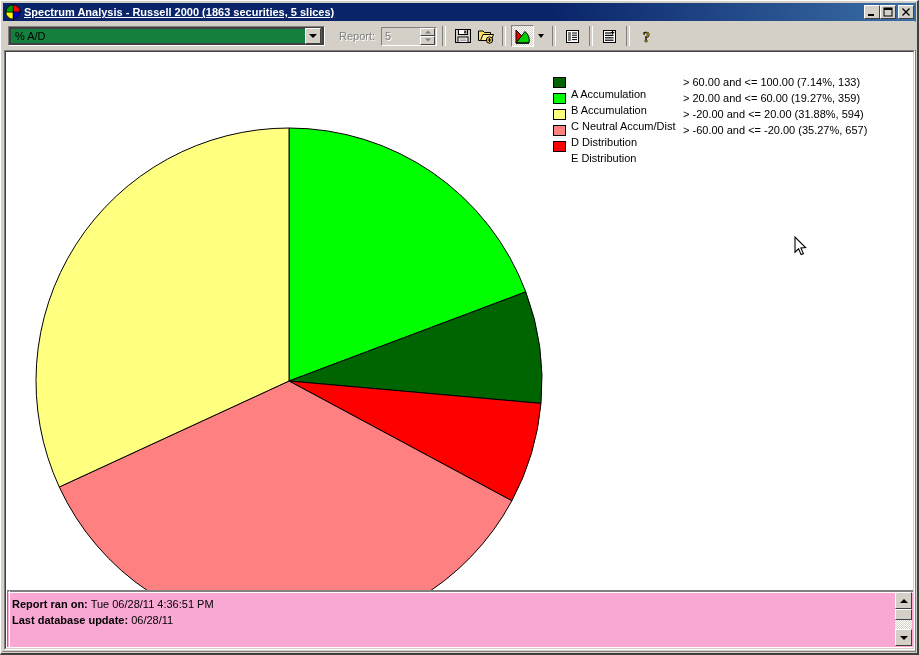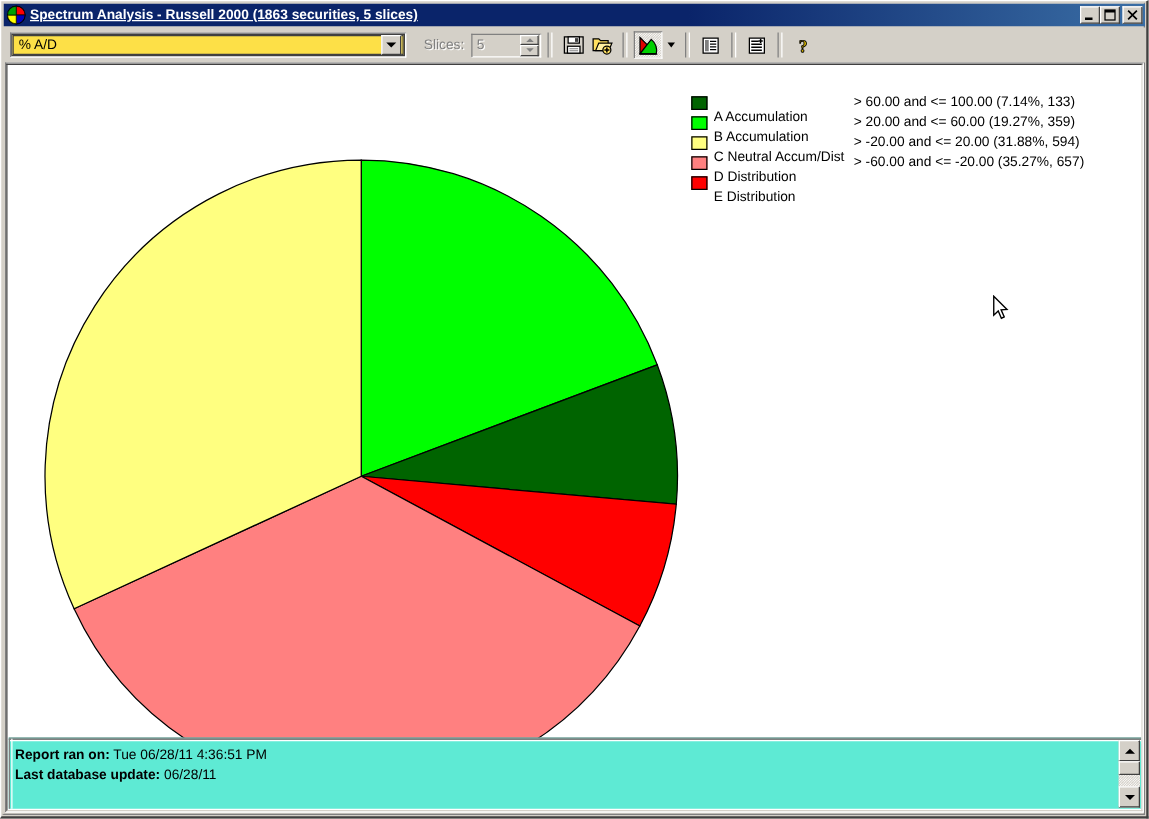"% A/D" .combo-inner { background: #fde047 -> #15803d }
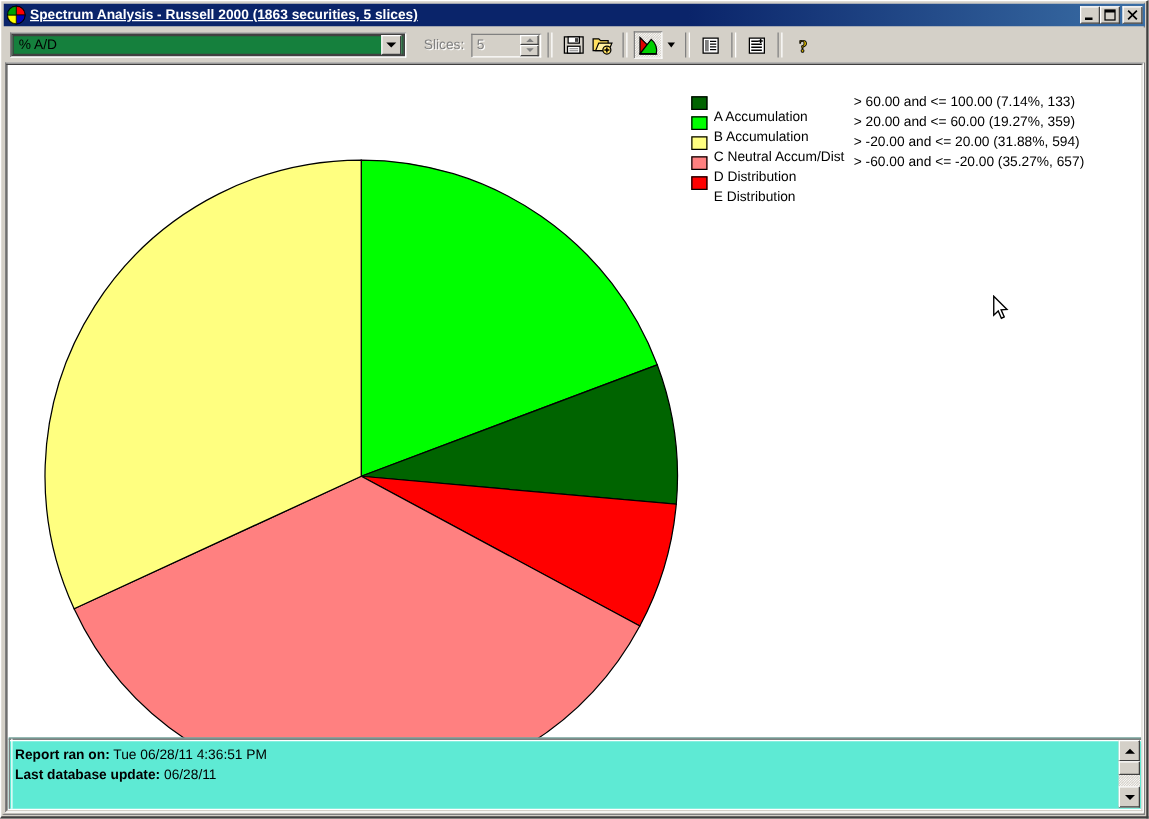"Slices:" span.slices-label { text: Slices -> Report }
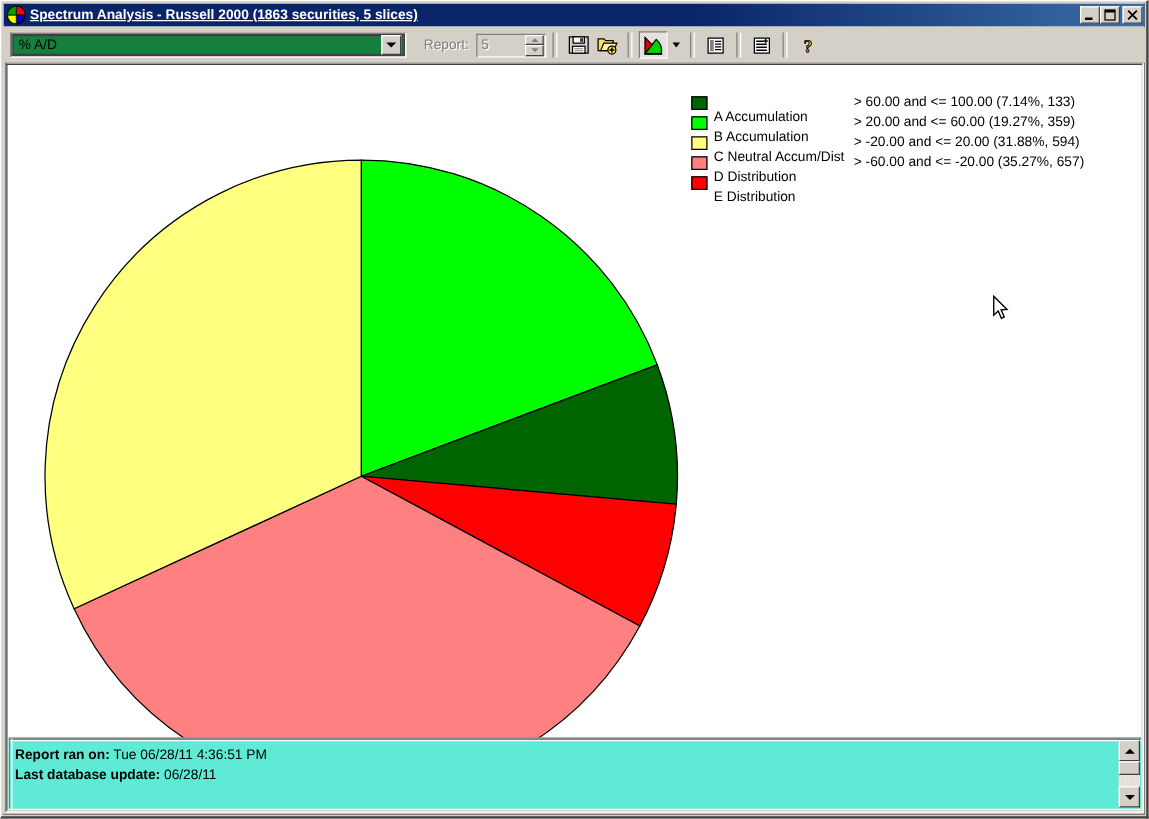"Report ran on: Tue 06/28/11" .footer-pane { background: #5eead4 -> #f9a8d4 }
